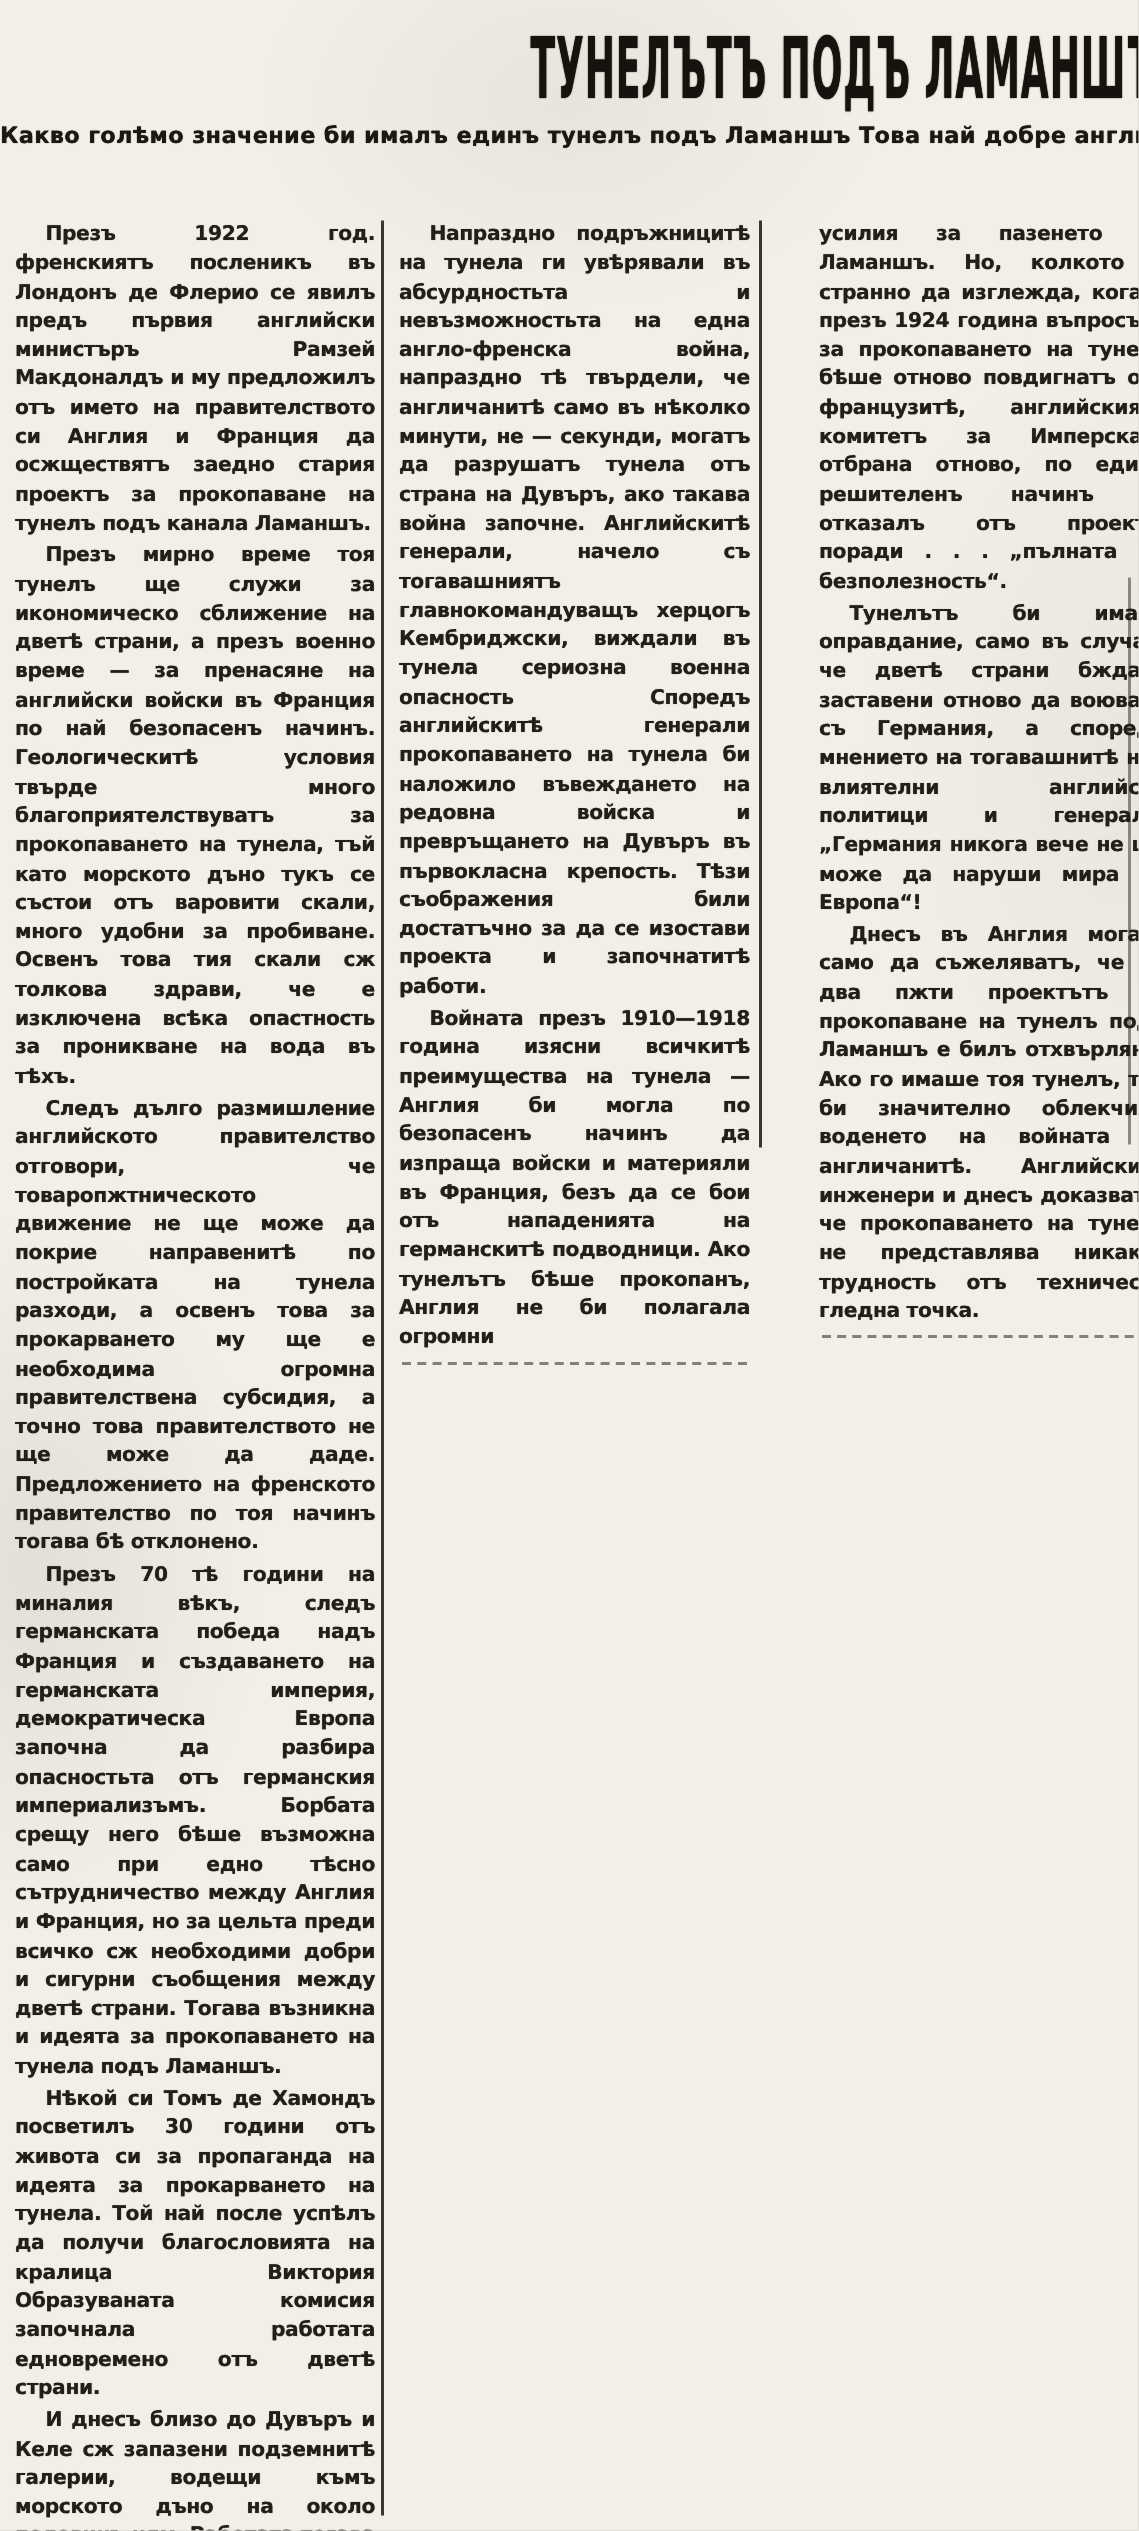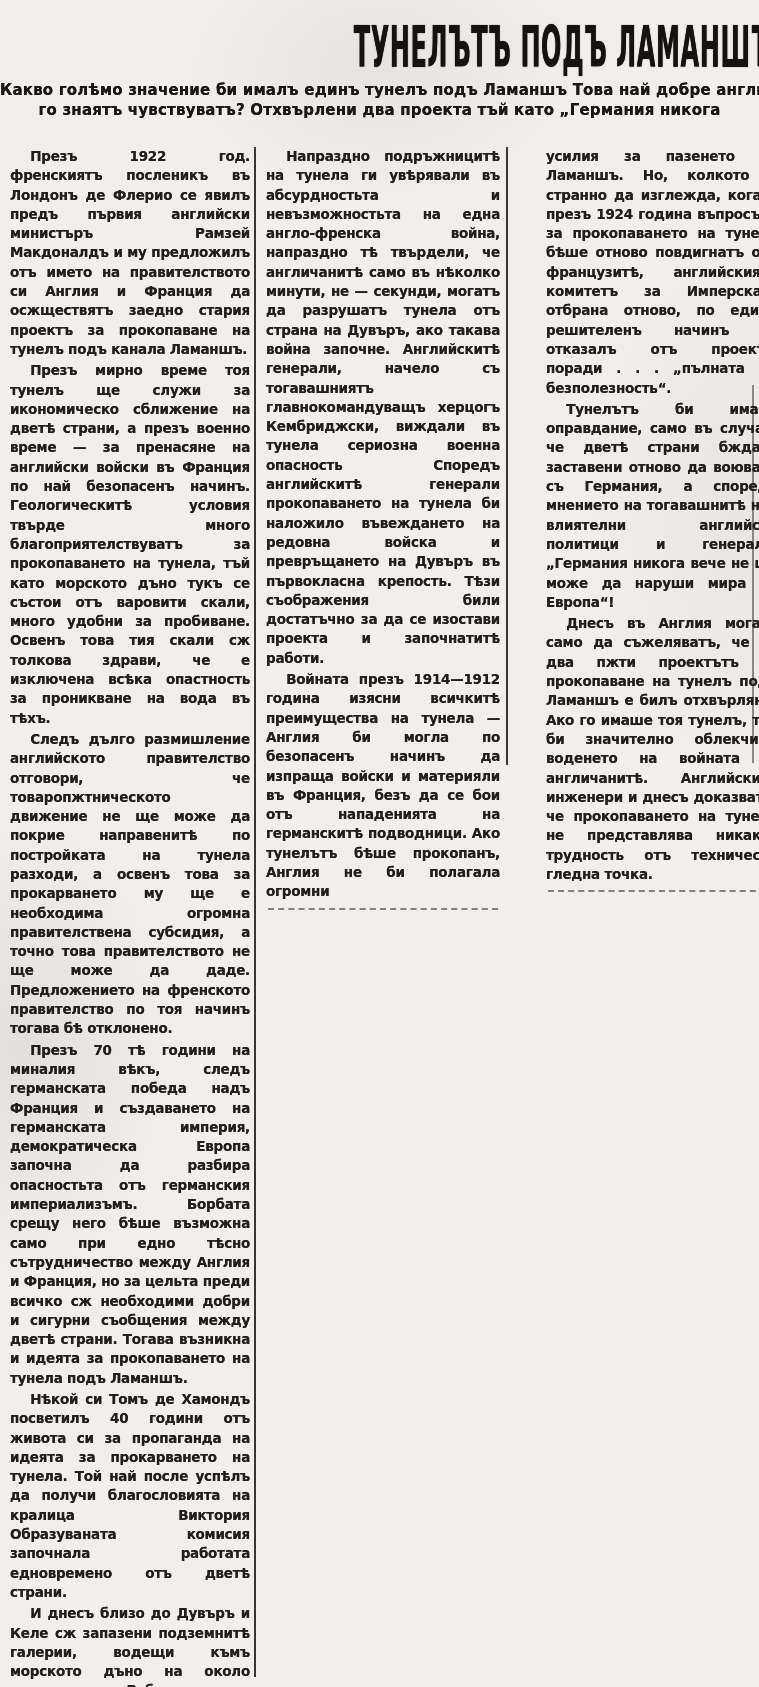"го знаятъ чувствуватъ? Отхвърлени два" div.deck-line { html: <div>го знаятъ чувствуватъ? Отхвърлени два проекта тъй като „Германия никога</div> -> none }
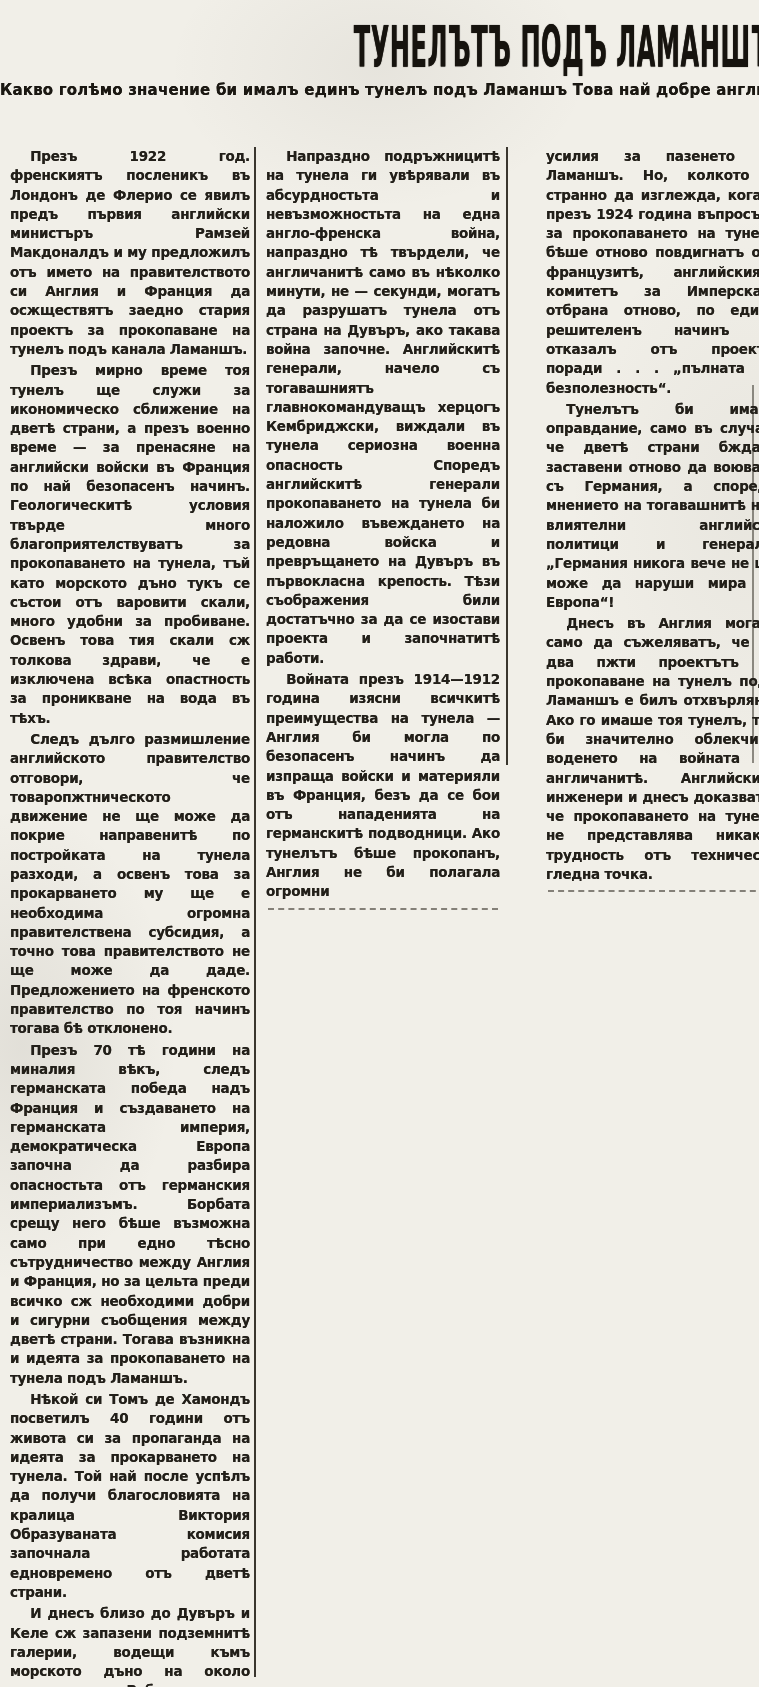"Войната презъ 1914—1912 година изясни" p { text: 1914—1912 -> 1910—1918 }
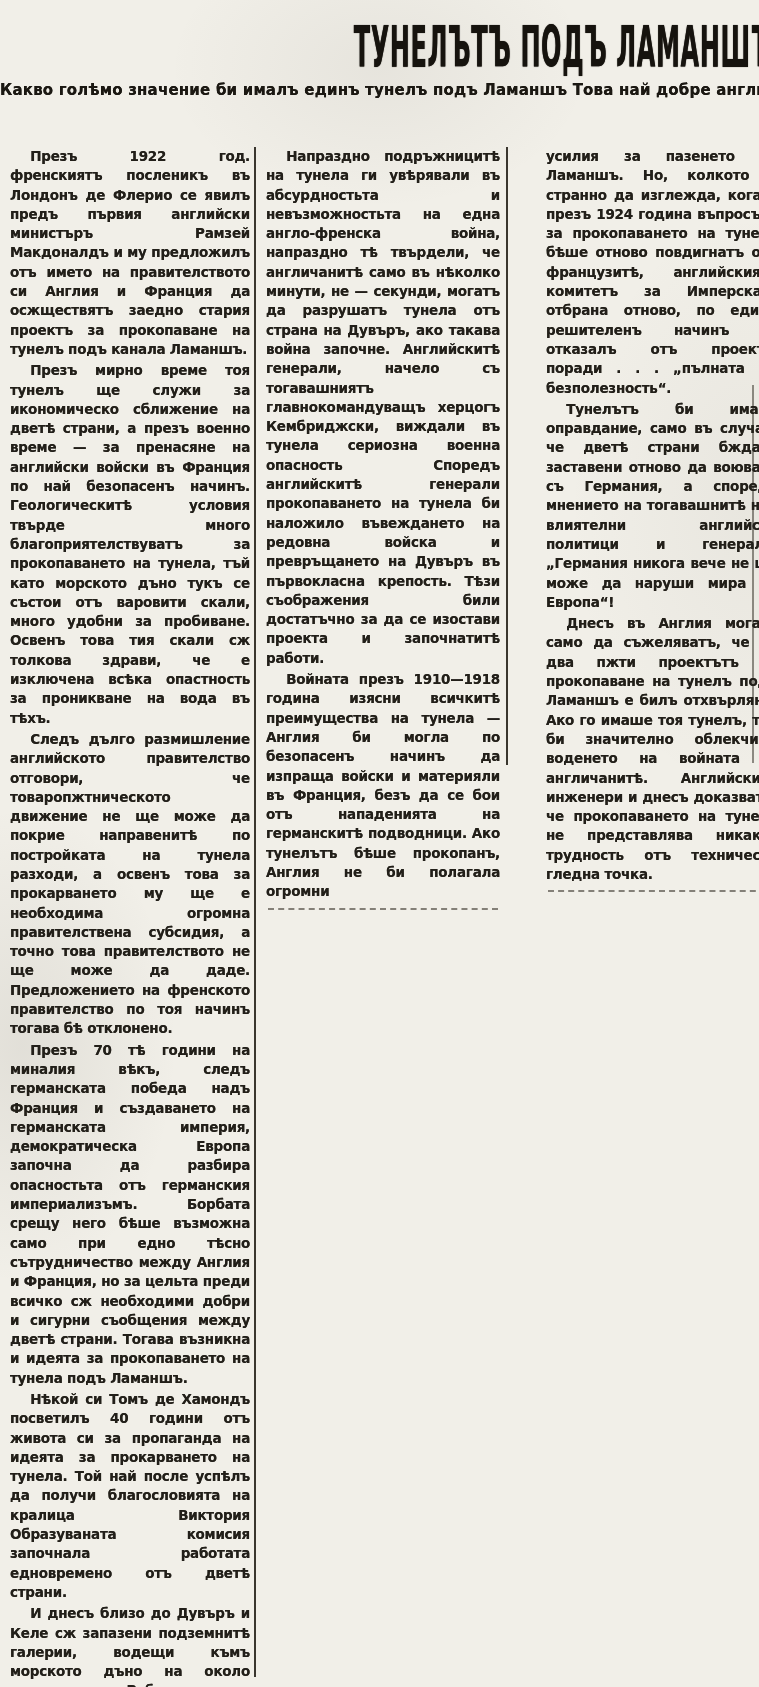"Нѣкой си Томъ де Хамондъ" p { text: 40 -> 30 }
